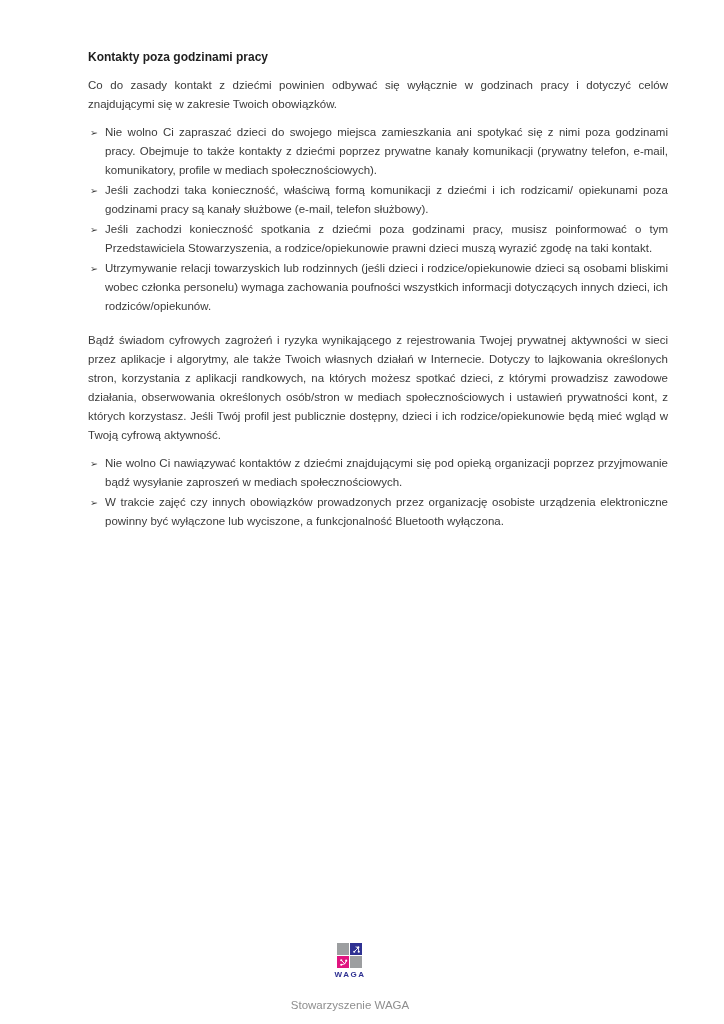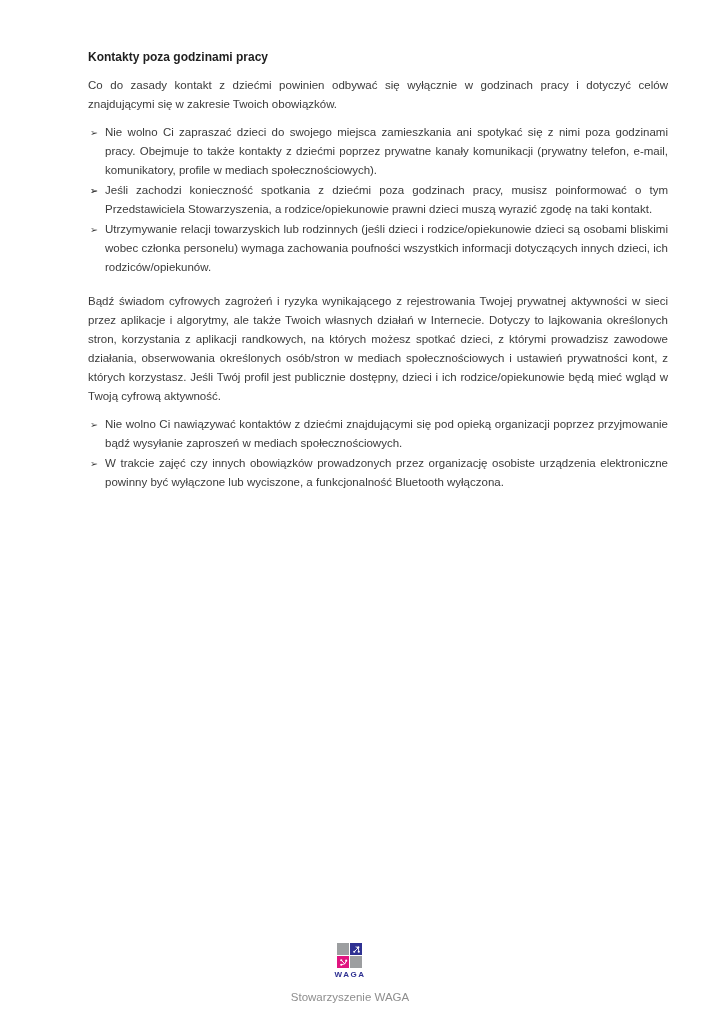"Jeśli zachodzi taka konieczność," span { html: none -> <span>Jeśli zachodzi taka konieczność, właściwą formą komunikacji z dziećmi i ich rodzicami/ opiekunami poza godzinami pracy są kanały służbowe (e-mail, telefon służbowy).</span> }
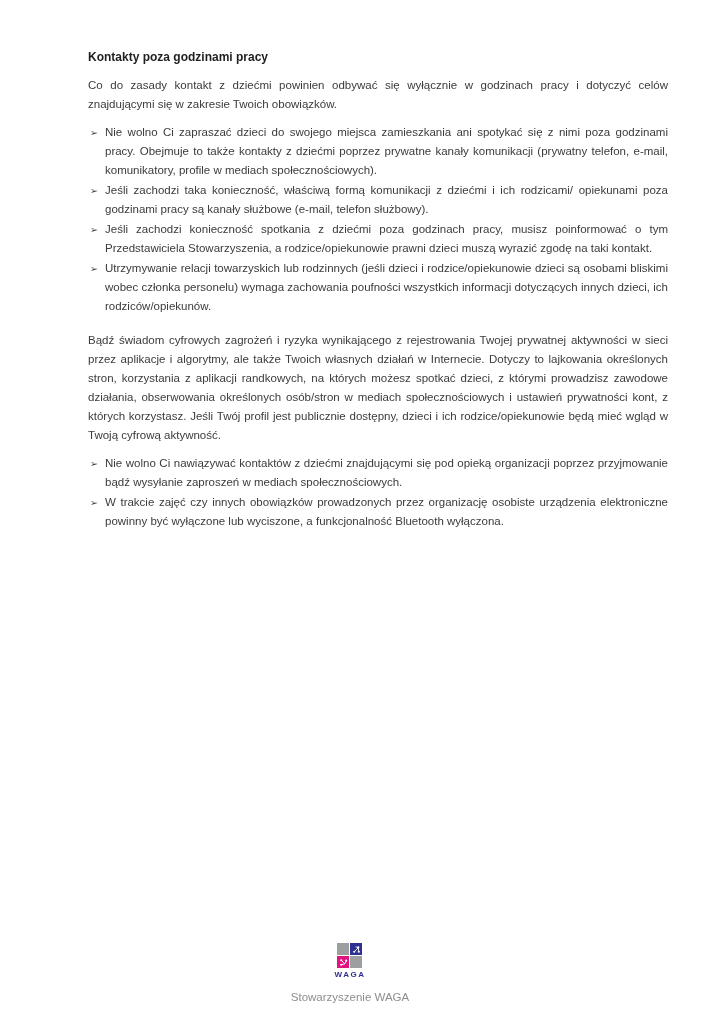"Jeśli zachodzi konieczność spotkania z" span { text: godzinach -> godzinami }
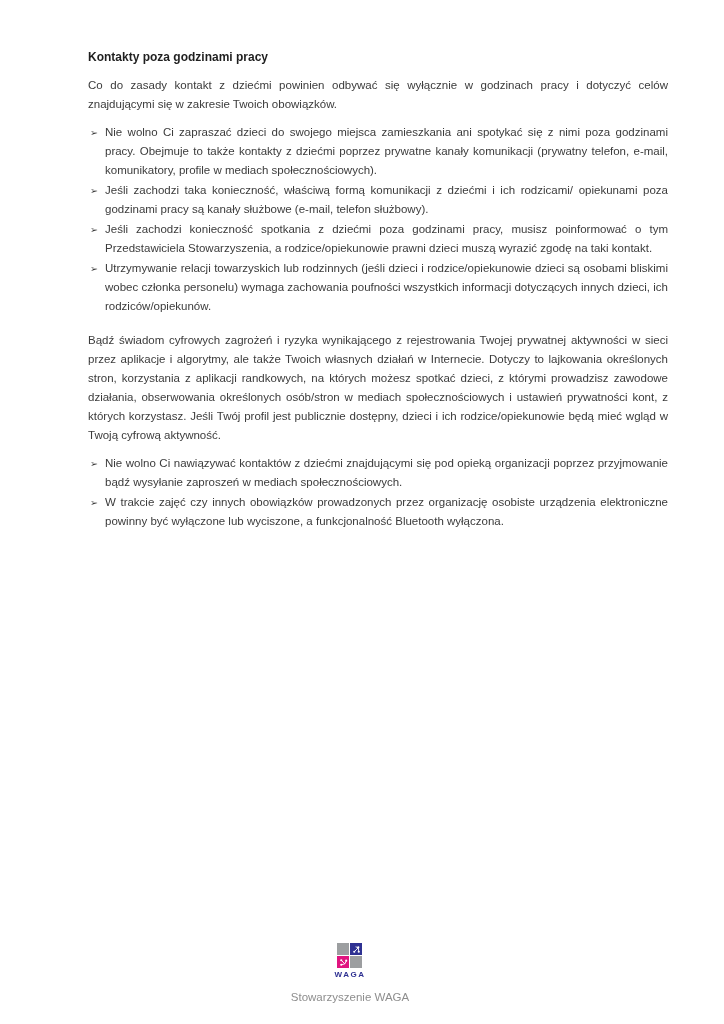"Stowarzyszenie WAGA" .org-name { margin-top: 9px -> 17px }
